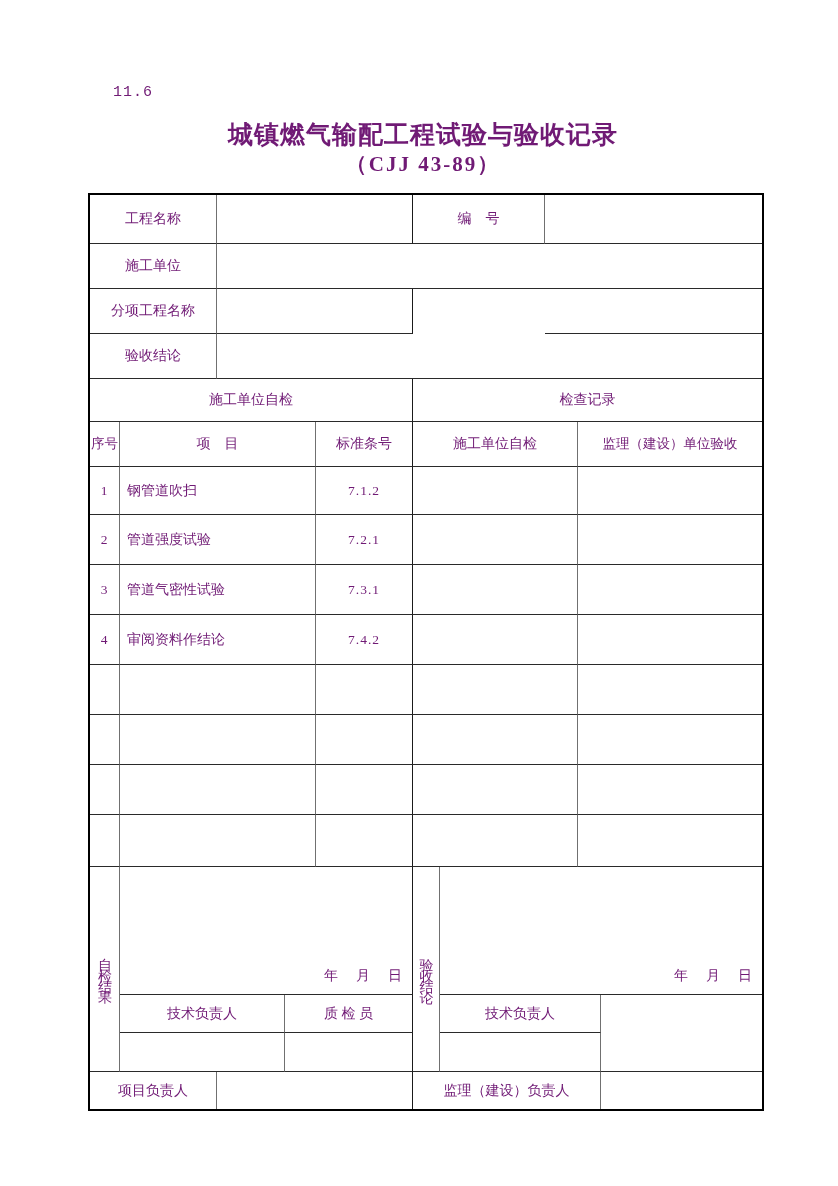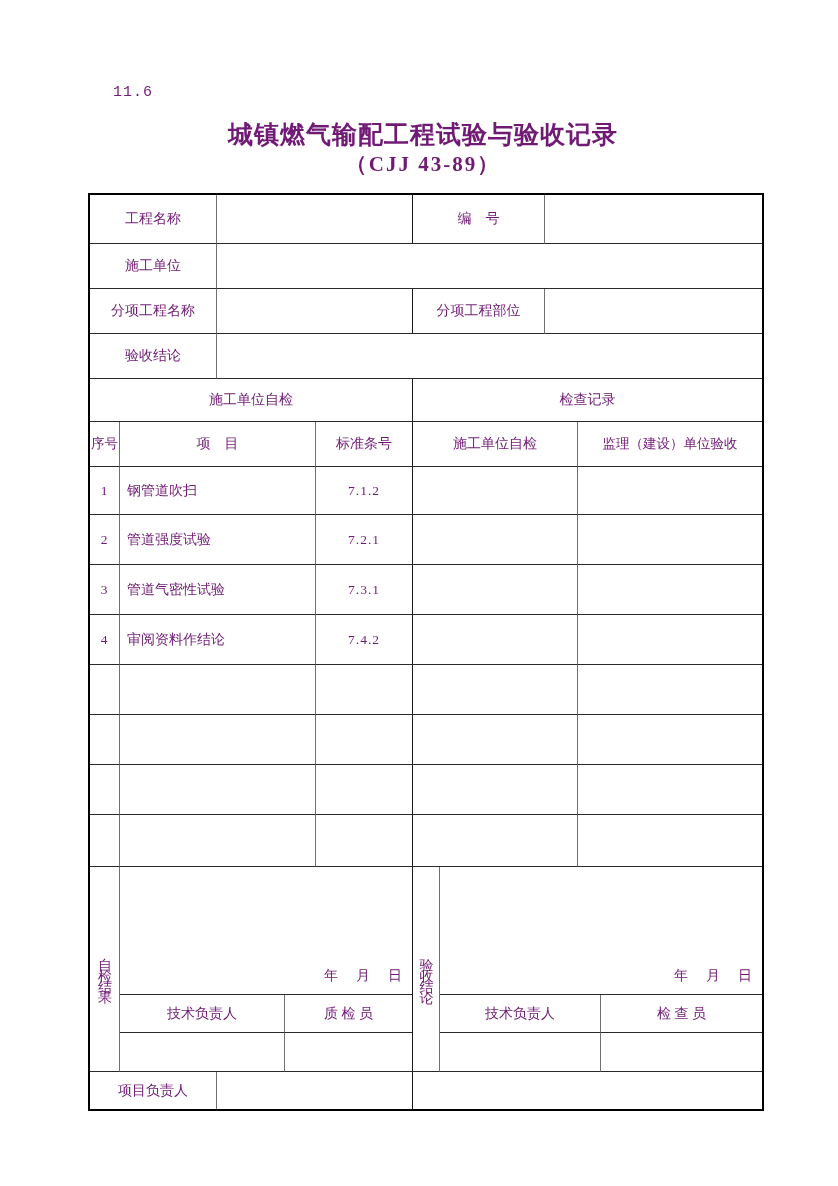"分项工程部位" div.cell { html: <div>分项工程部位</div> -> none }
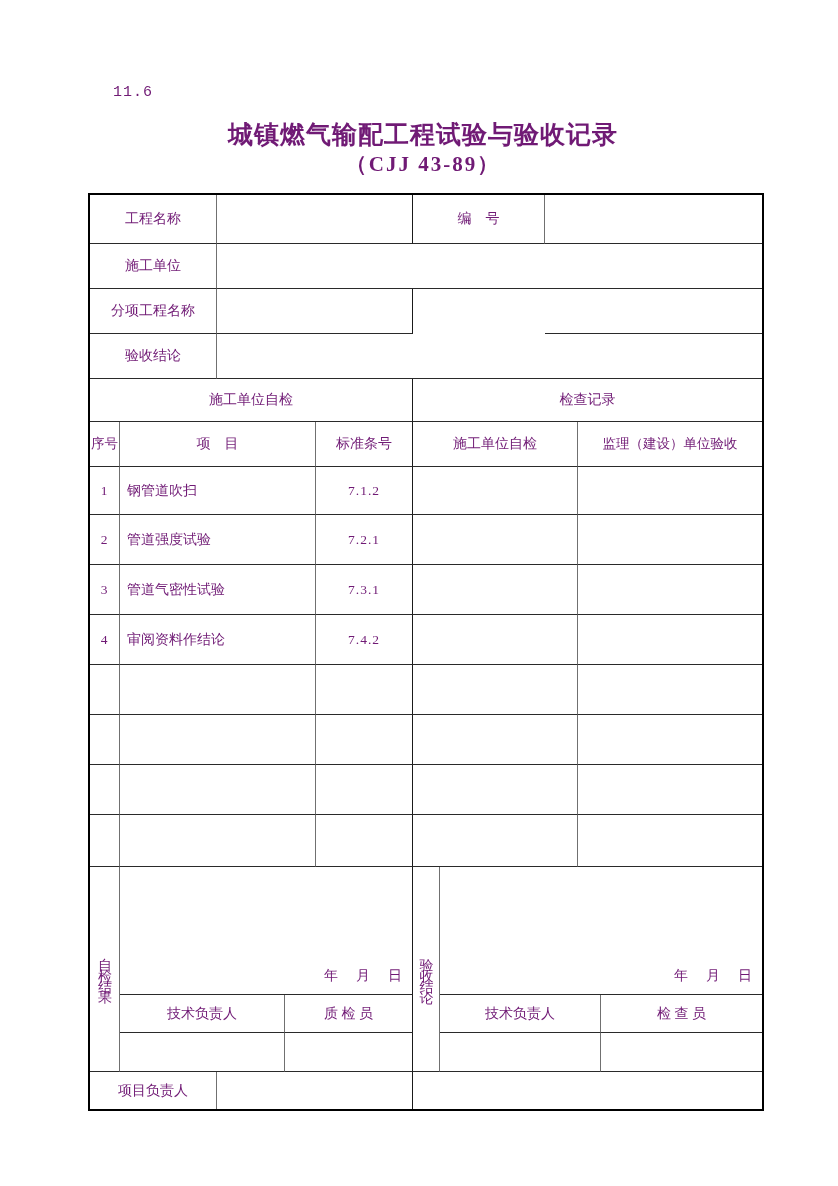"检 查 员" div.cell { html: <div>检 查 员</div> -> none }
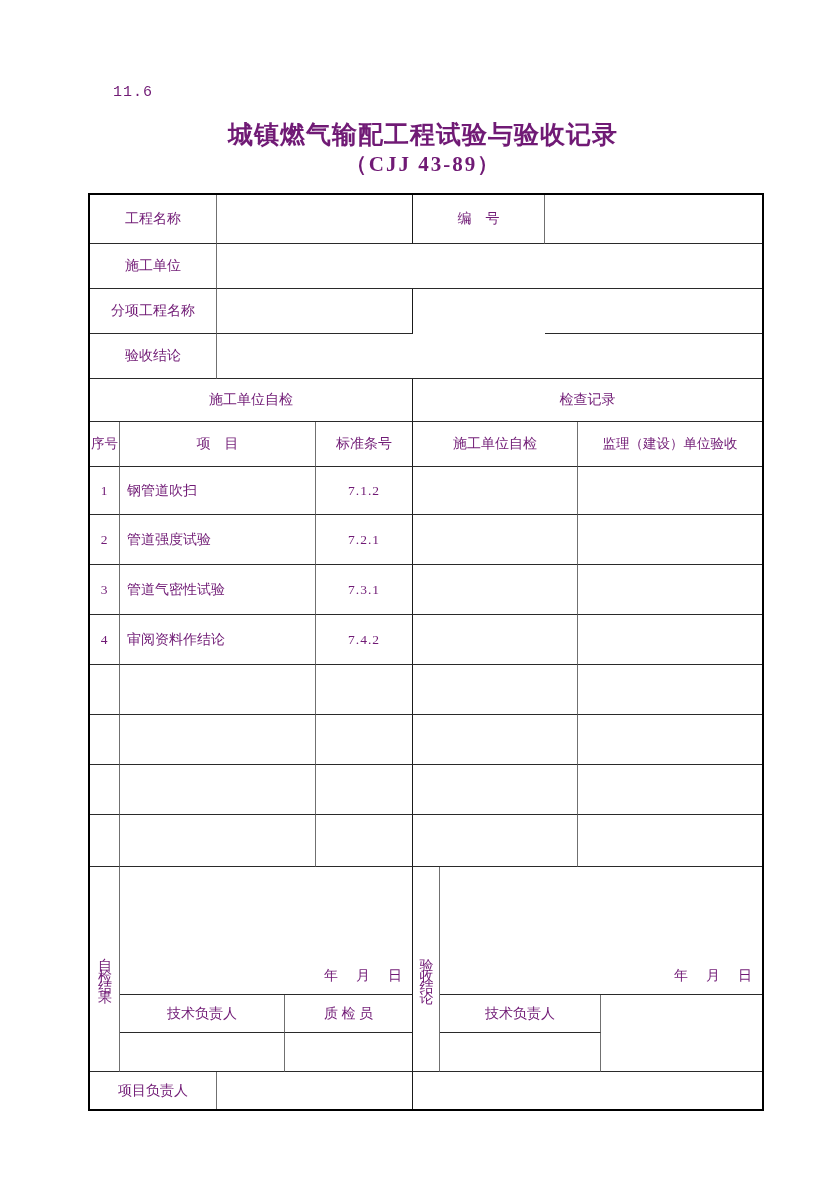"监理（建设）负责人" div.cell { html: none -> <div>监理（建设）负责人</div> }
